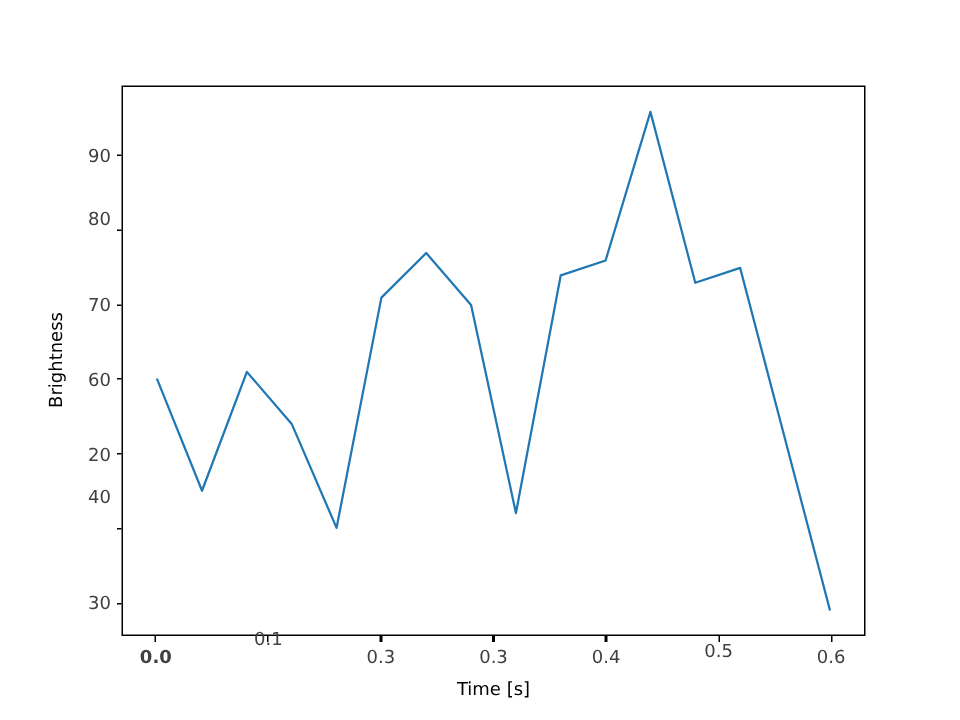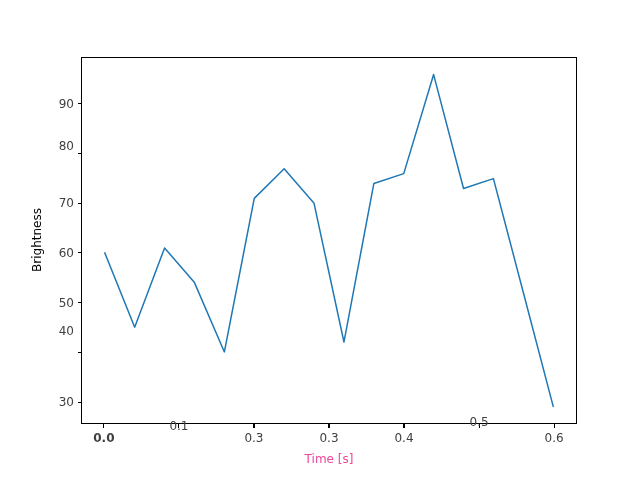"50" div.tick-label { text: 50 -> 20 }
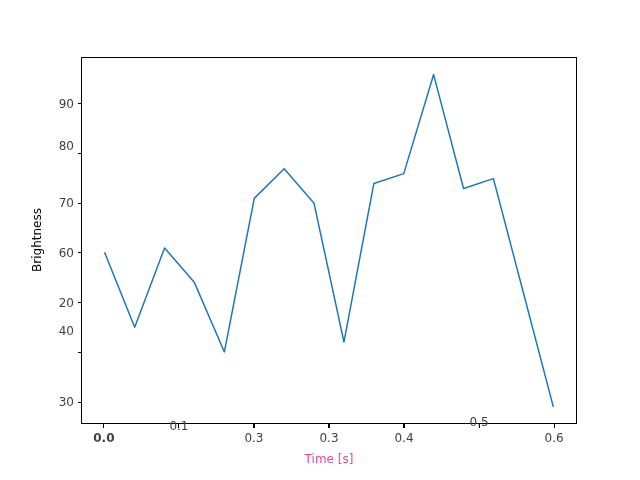"0.5" div.tick-label { top: 415px -> 427px }
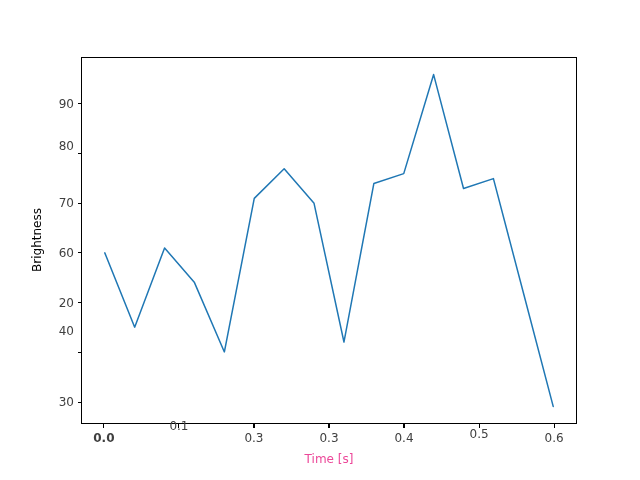"Time [s]" #xlabel { color: #ec4899 -> #000000 }
